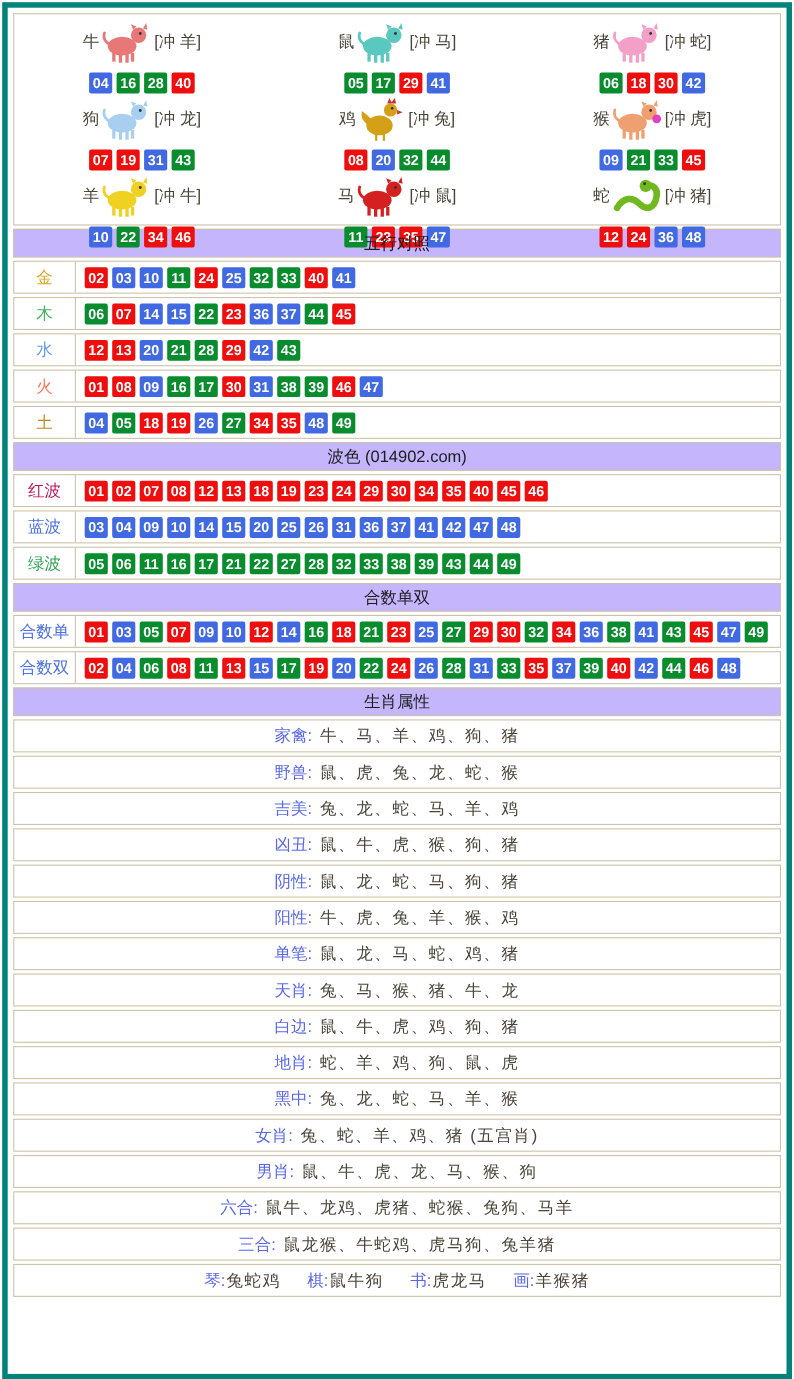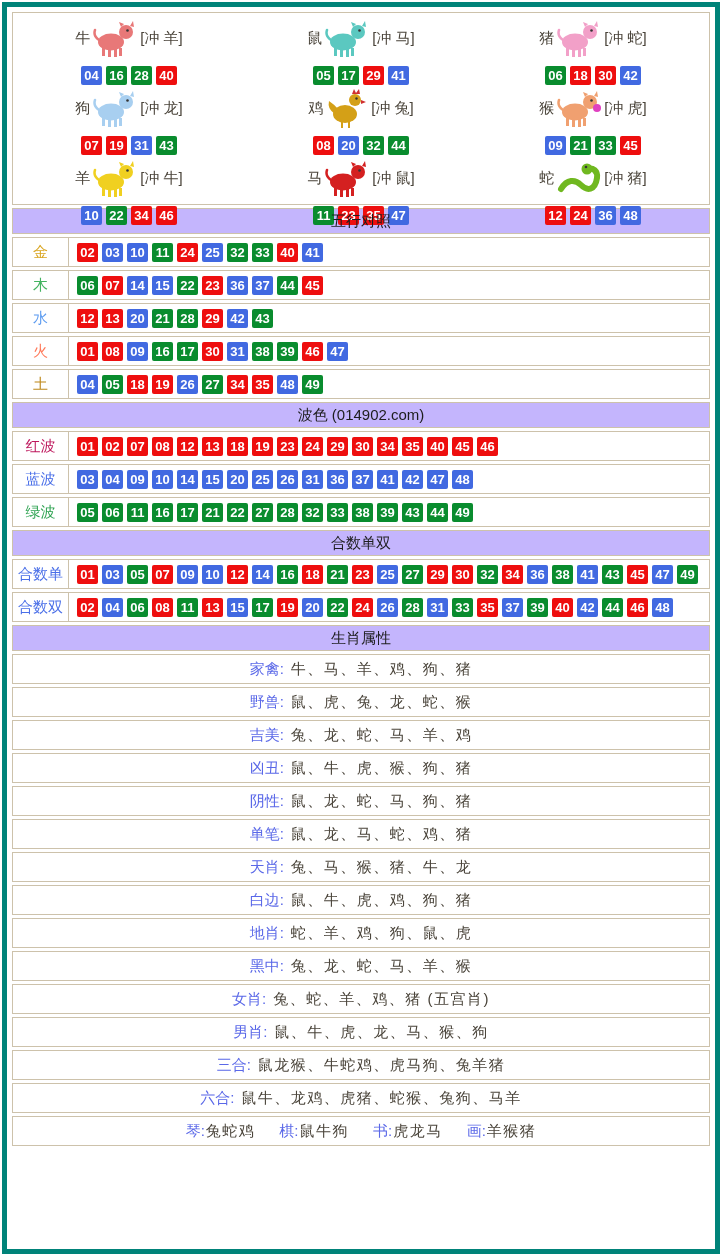"阳性:" div.box { html: none -> <div> <span>阳性:</span> <span>牛、虎、兔、羊、猴、鸡</span> </div> }
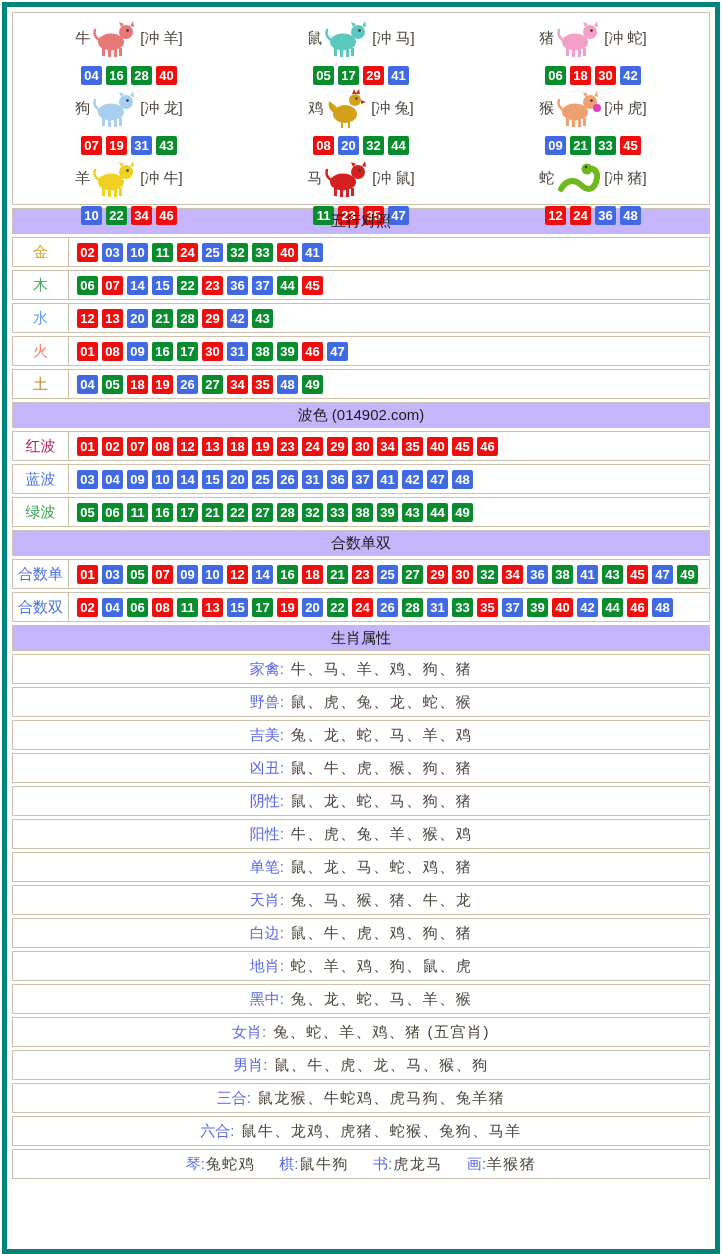"三合:" div.box { order: before "六合:" -> after "六合:" }
